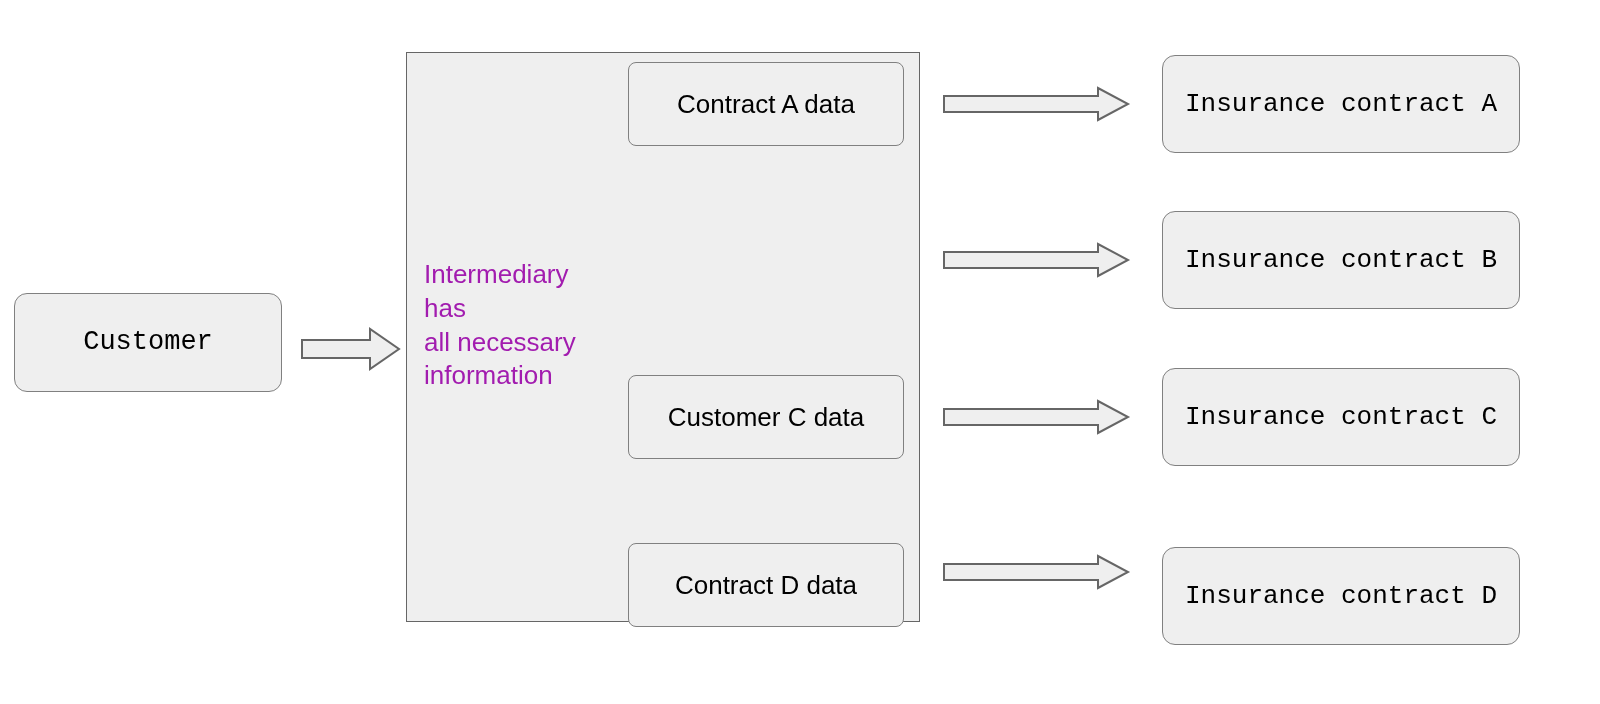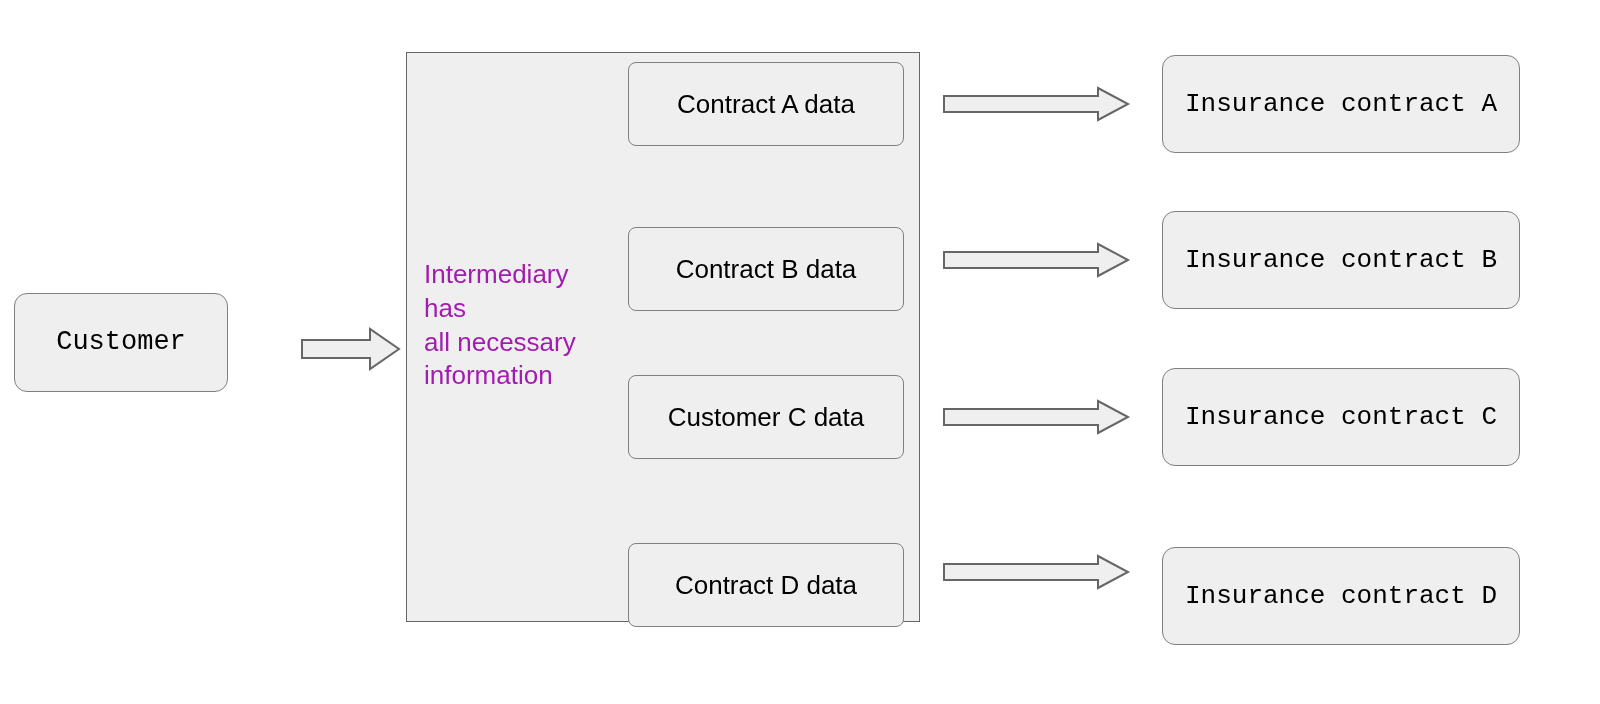"Contract B data" div.node { html: <div> <span>Contract B data</span> </div> -> none }
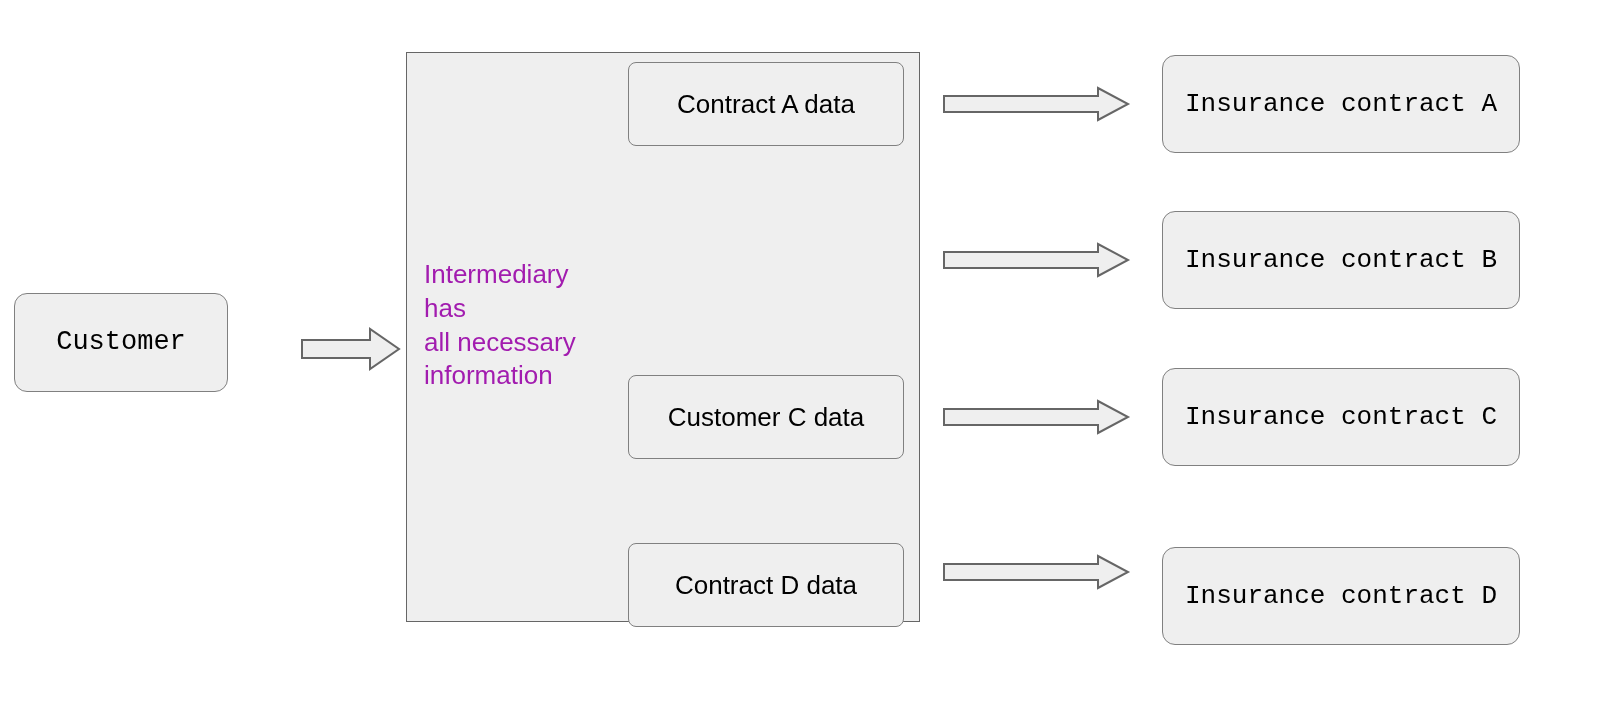"Customer" .customer-node { width: 214px -> 268px }
